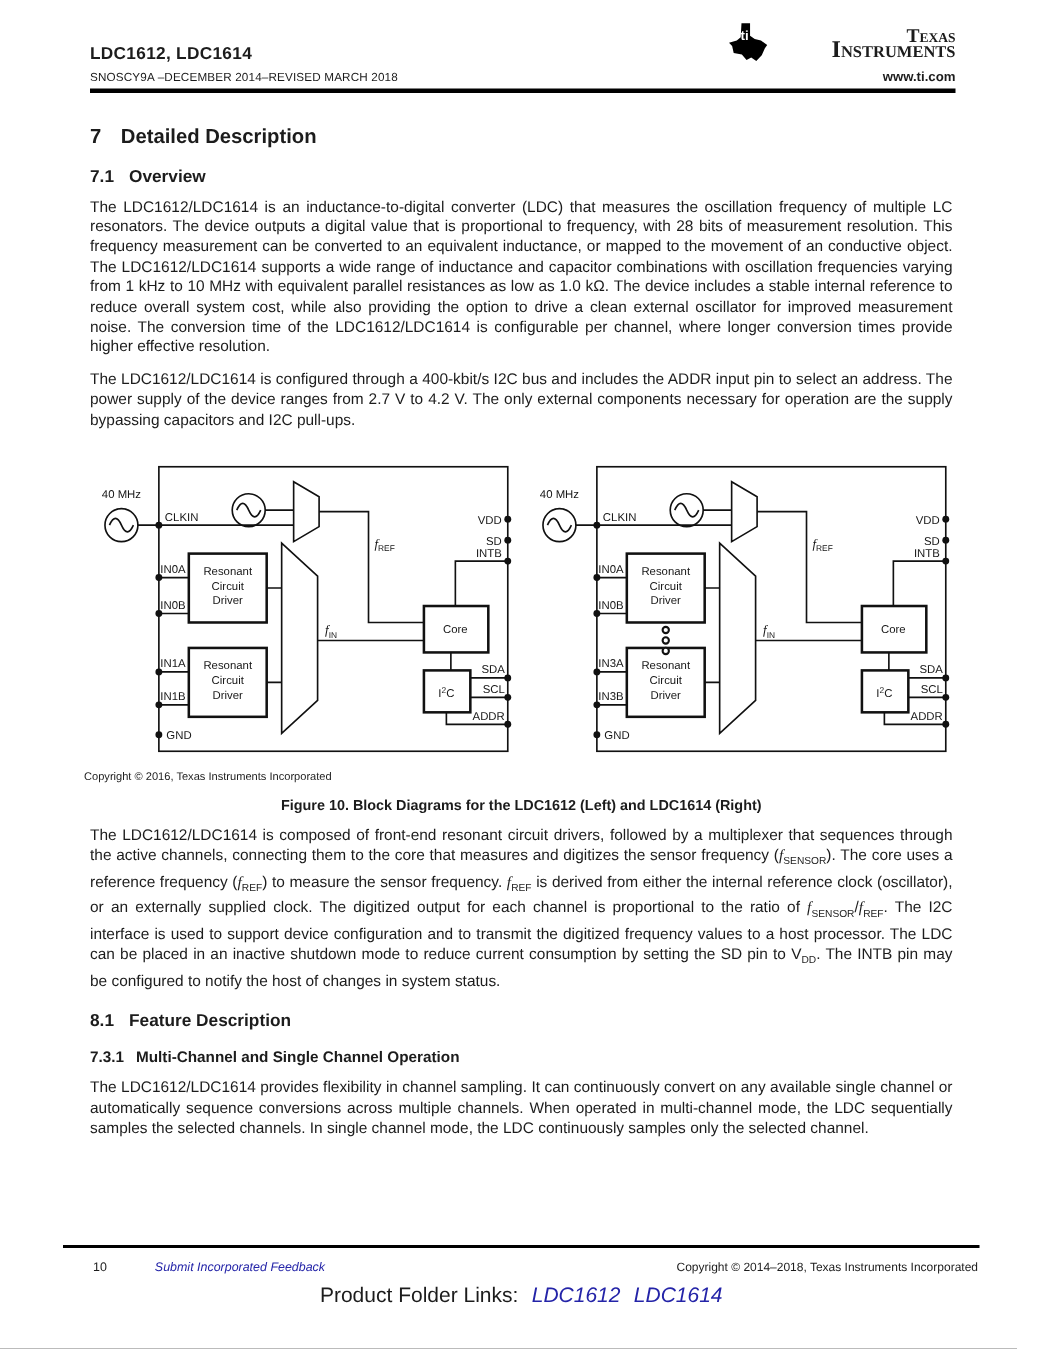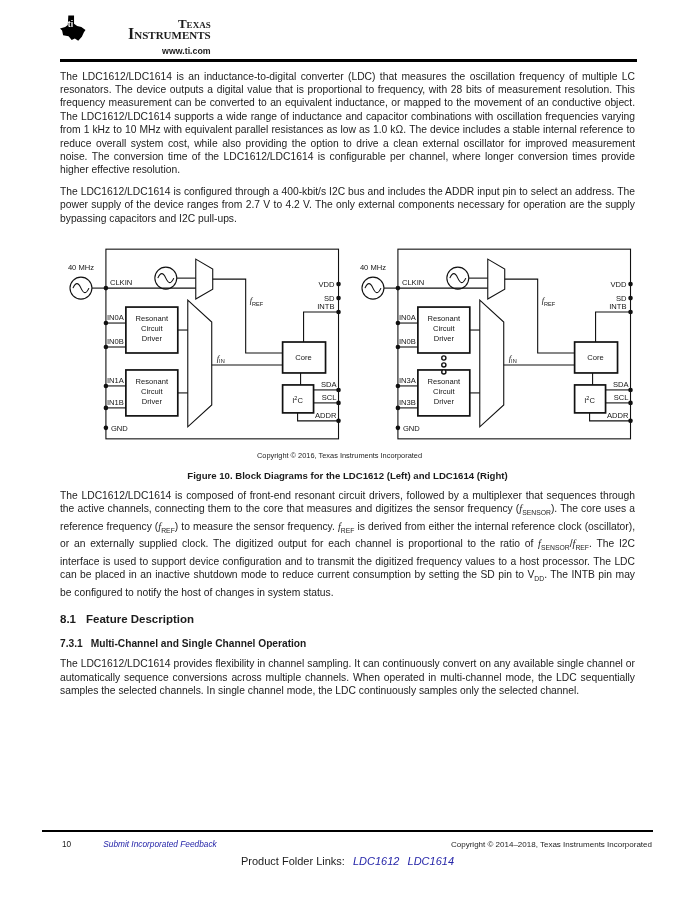"LDC1612, LDC1614" div.h-left { html: none -> <div> <div>LDC1612, LDC1614</div> <div>SNOSCY9A –DECEMBER 2014–REVISED MARCH 2018</div> </div> }
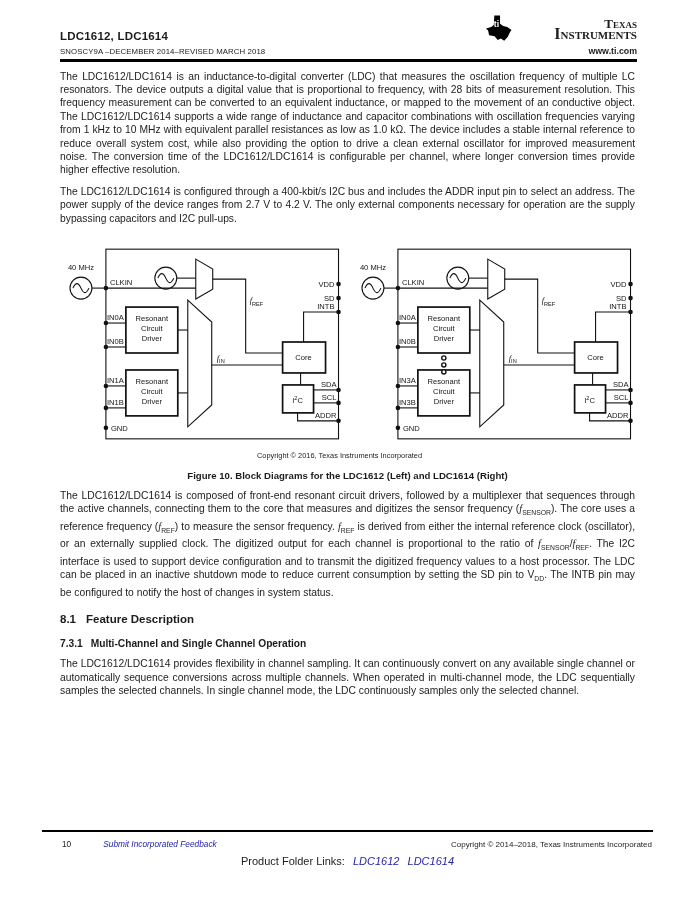"7 Detailed Description" h1.sec { html: none -> <h1><span>7</span><span>Detailed Description</span></h1> }
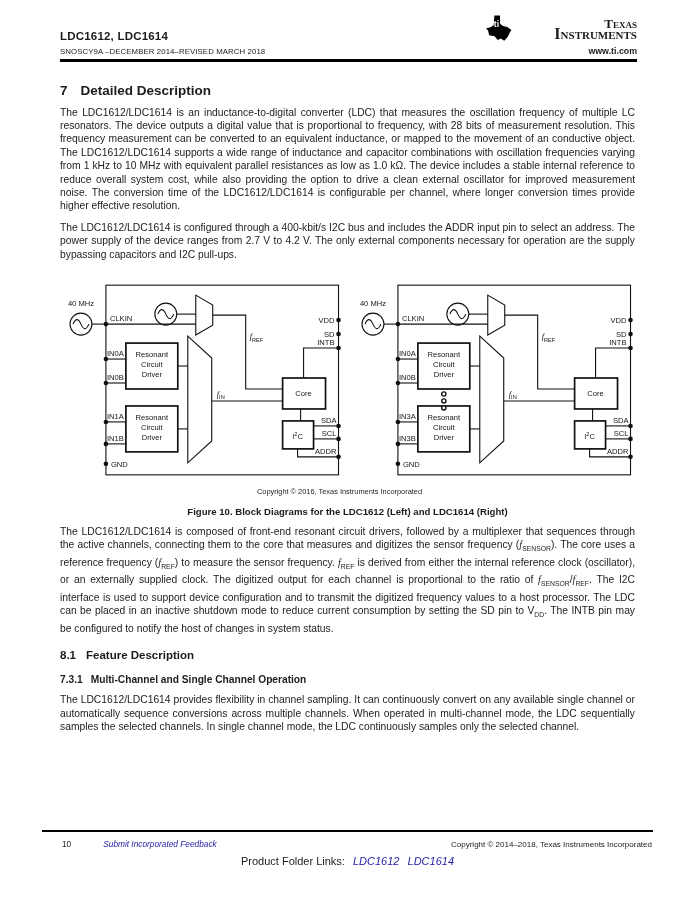"7.1 Overview" h2.sec { html: none -> <h2><span>7.1</span><span>Overview</span></h2> }
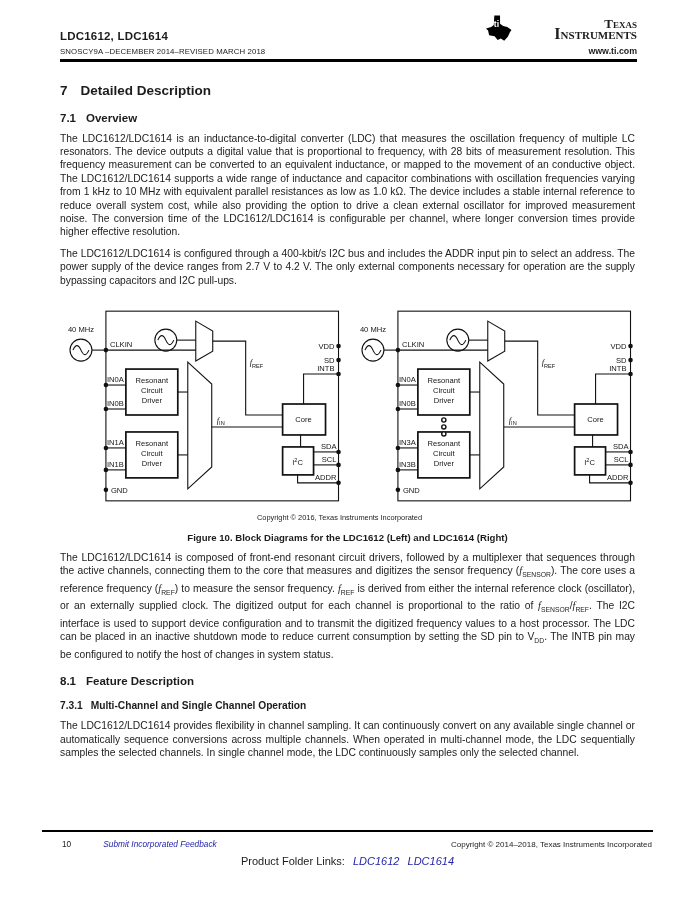"Copyright © 2016, Texas Instruments" .fig-copyright { text-align: center -> left }
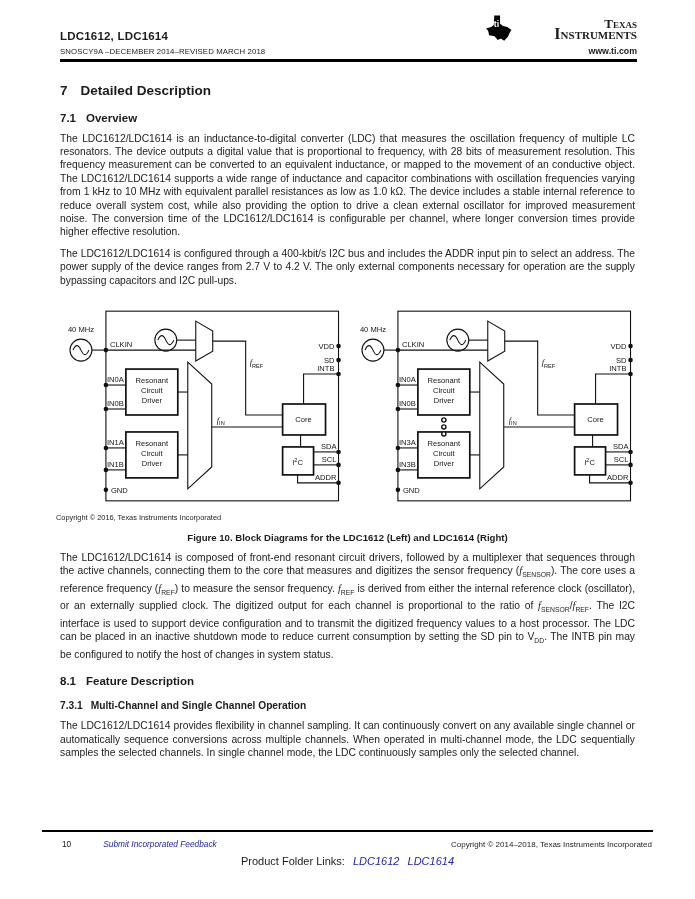"Product Folder Links: LDC1612 LDC1614" .product-links { font-size: 11px -> 14px }
